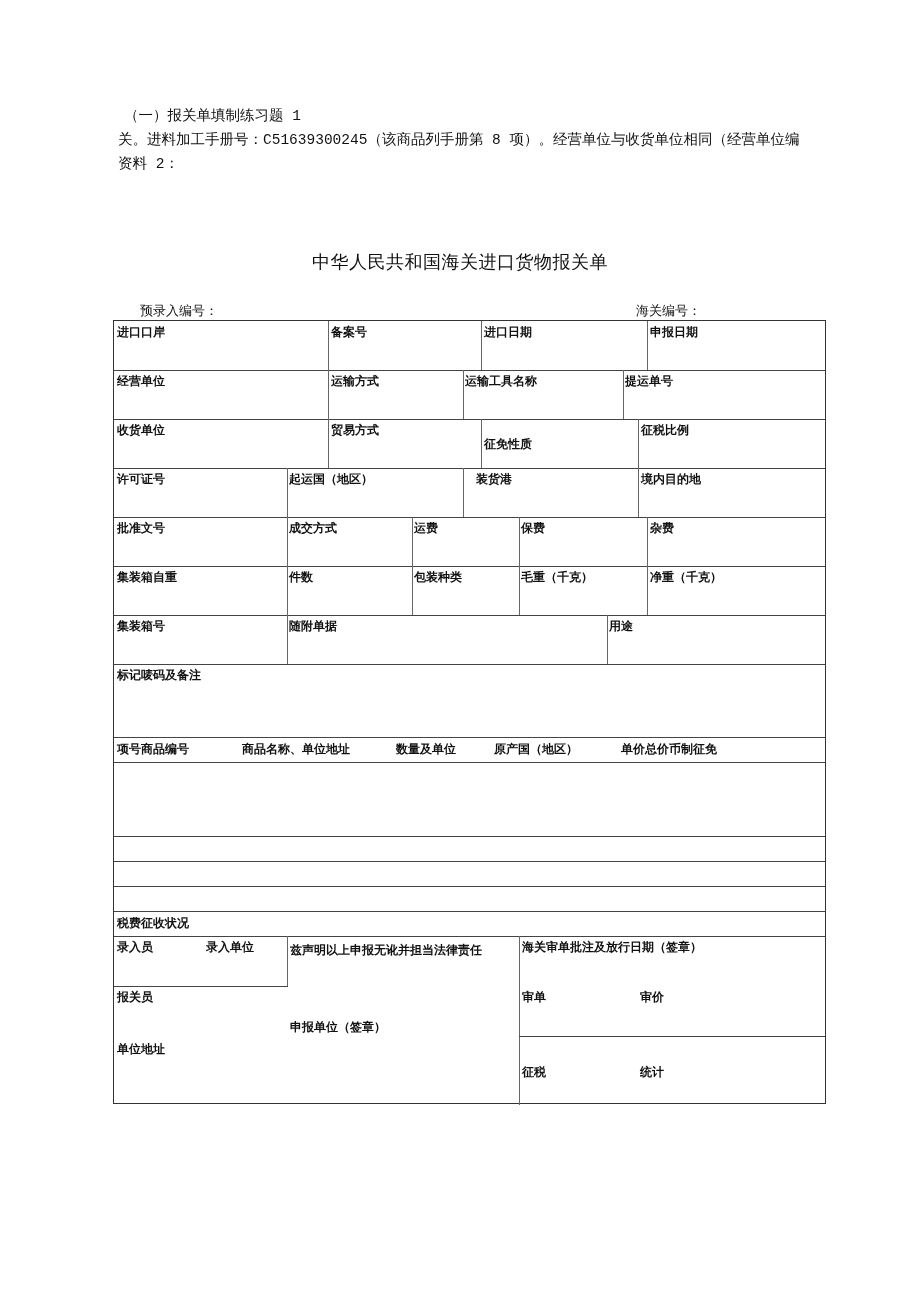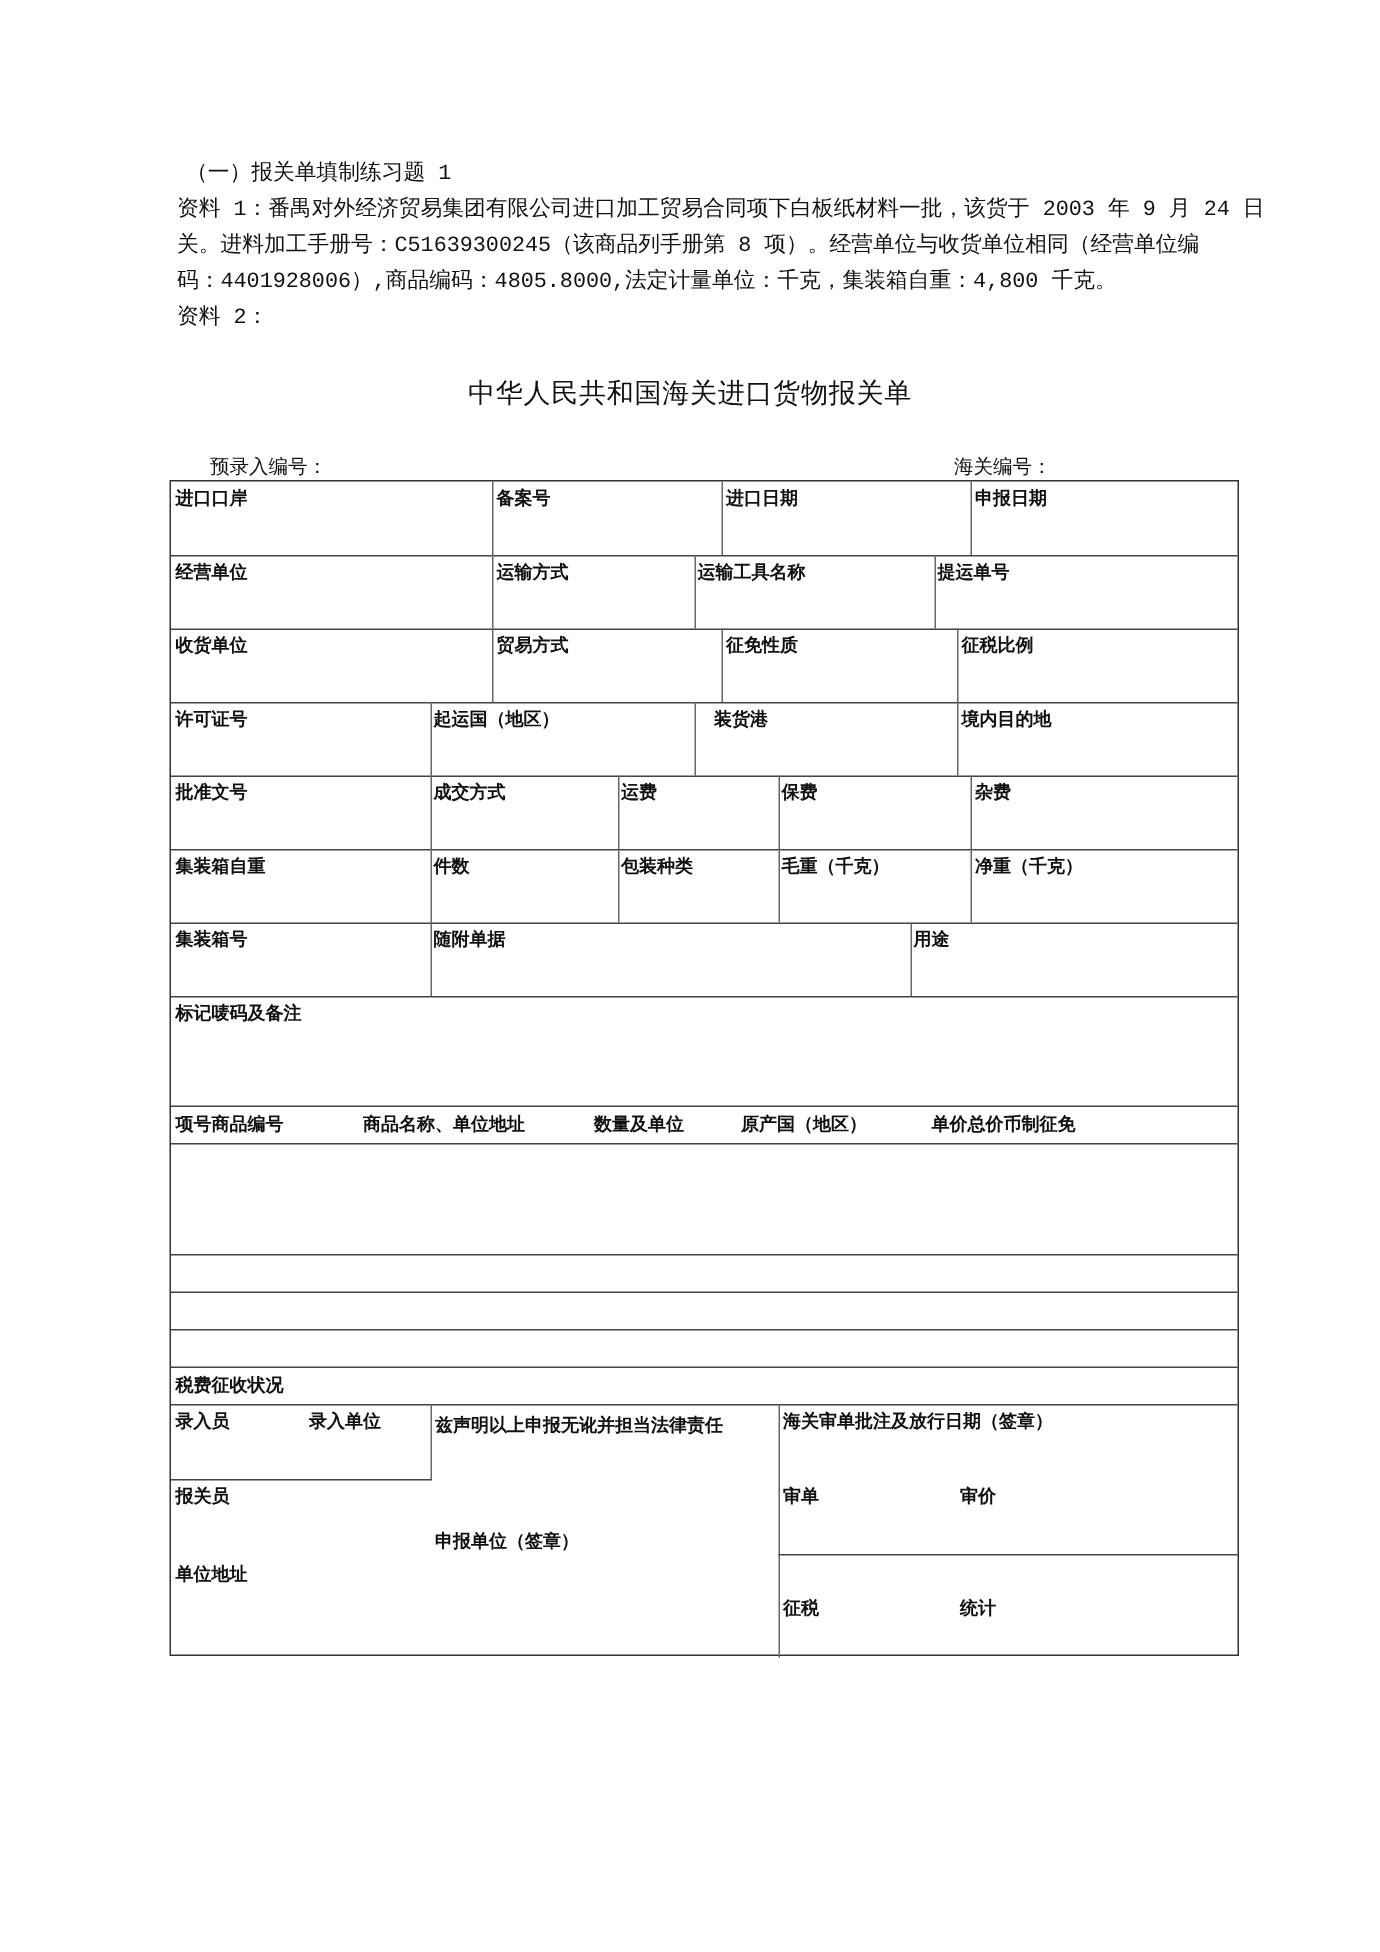"资料 1：番禺对外经济贸易集团有限公司进口加工贸易合同项下白板纸材料一批，该货于" div.line { html: <div>资料 1：番禺对外经济贸易集团有限公司进口加工贸易合同项下白板纸材料一批，该货于 2003 年 9 月 24 日</div> -> none }
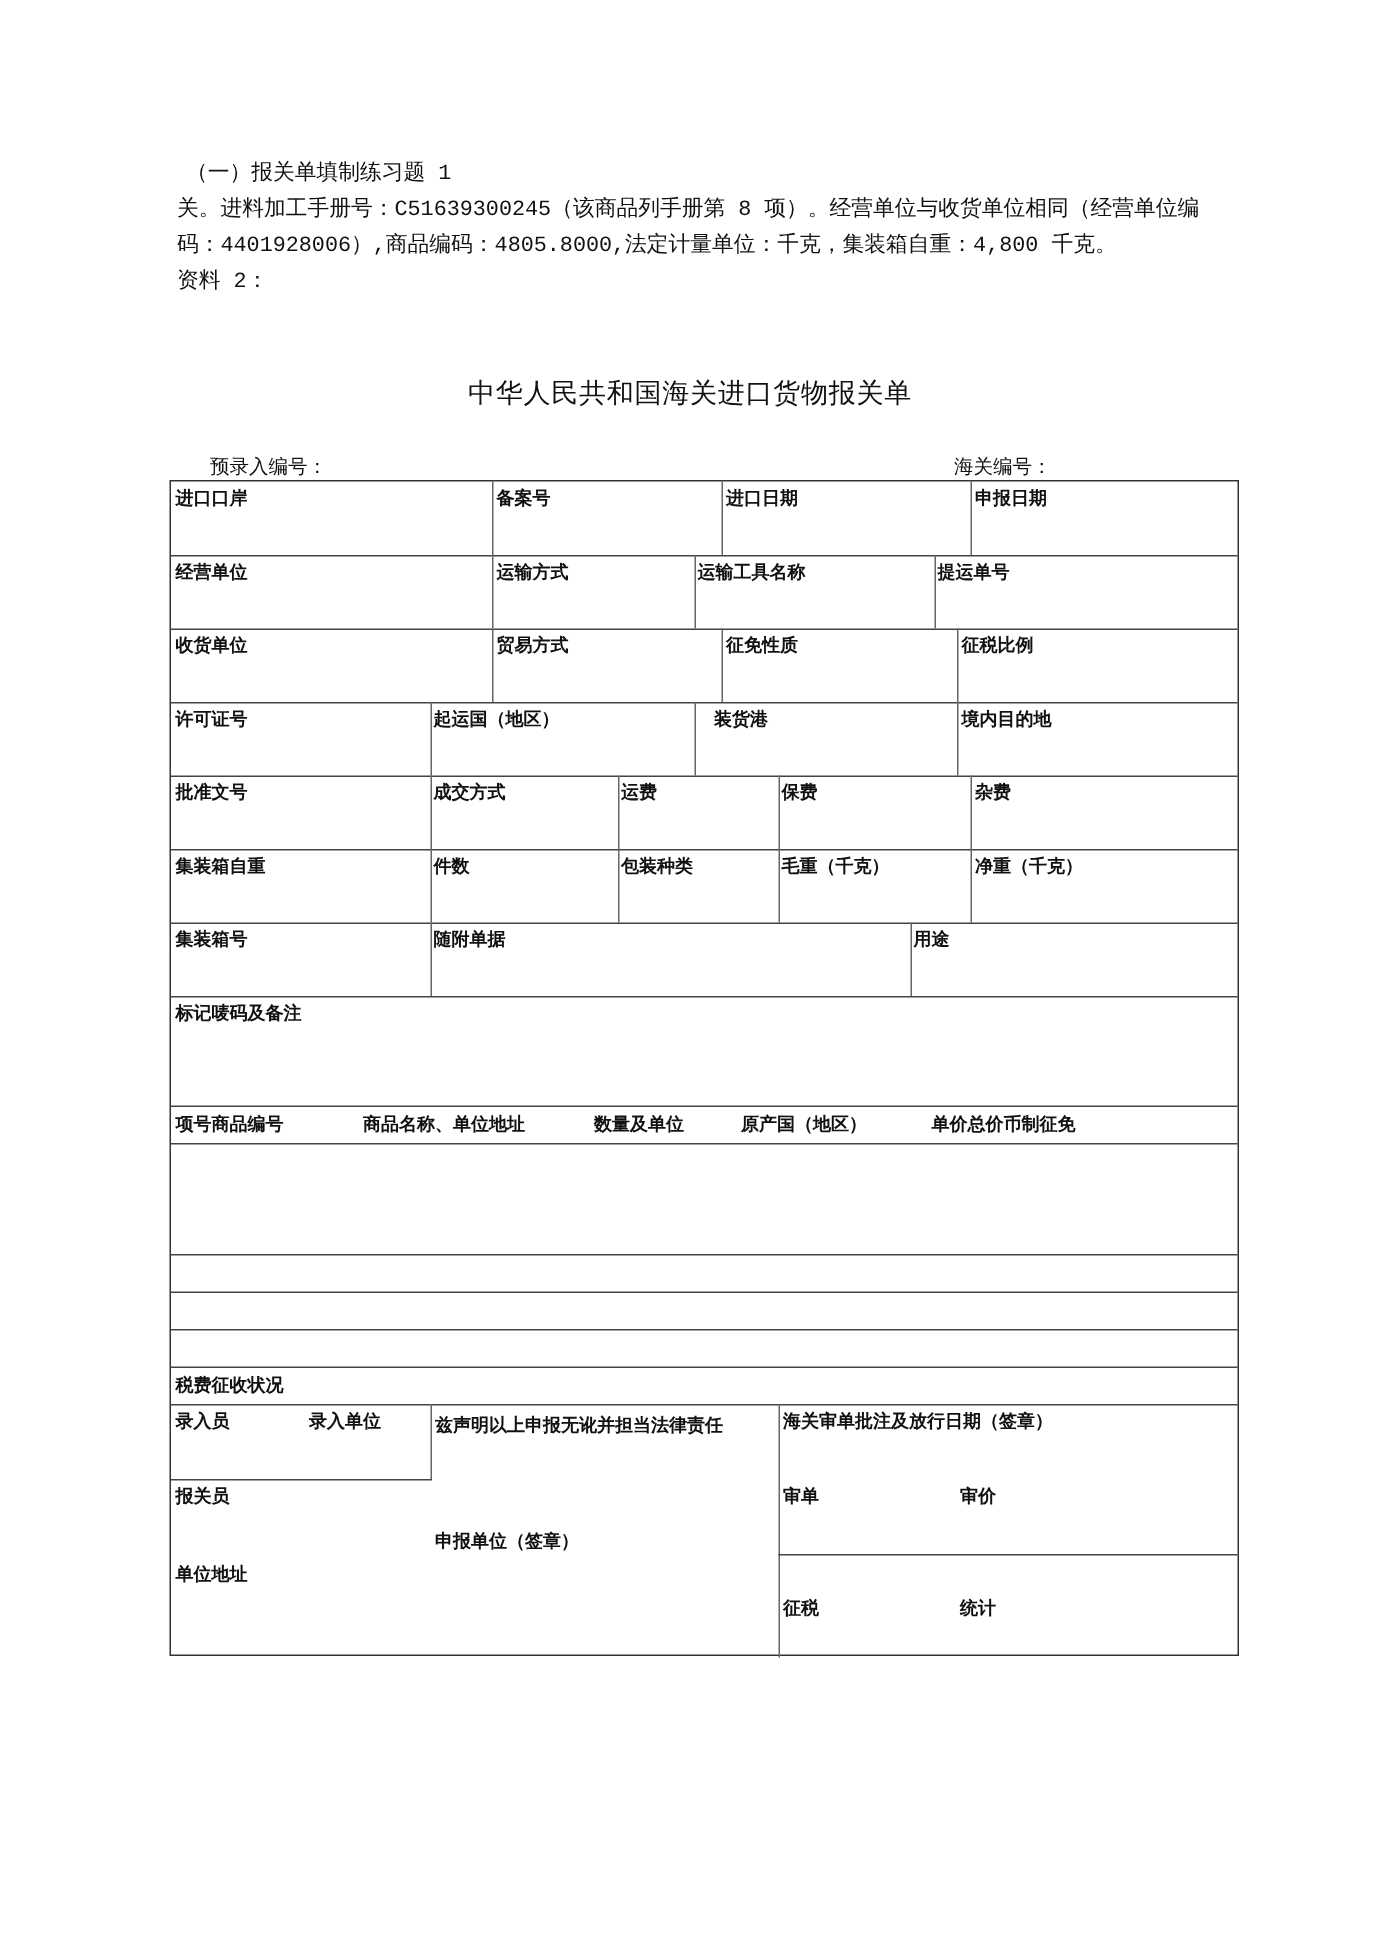"码：4401928006）,商品编码：4805.8000,法定计量单位：千克，集" div.line { html: <div>码：4401928006）,商品编码：4805.8000,法定计量单位：千克，集装箱自重：4,800 千克。</div> -> none }
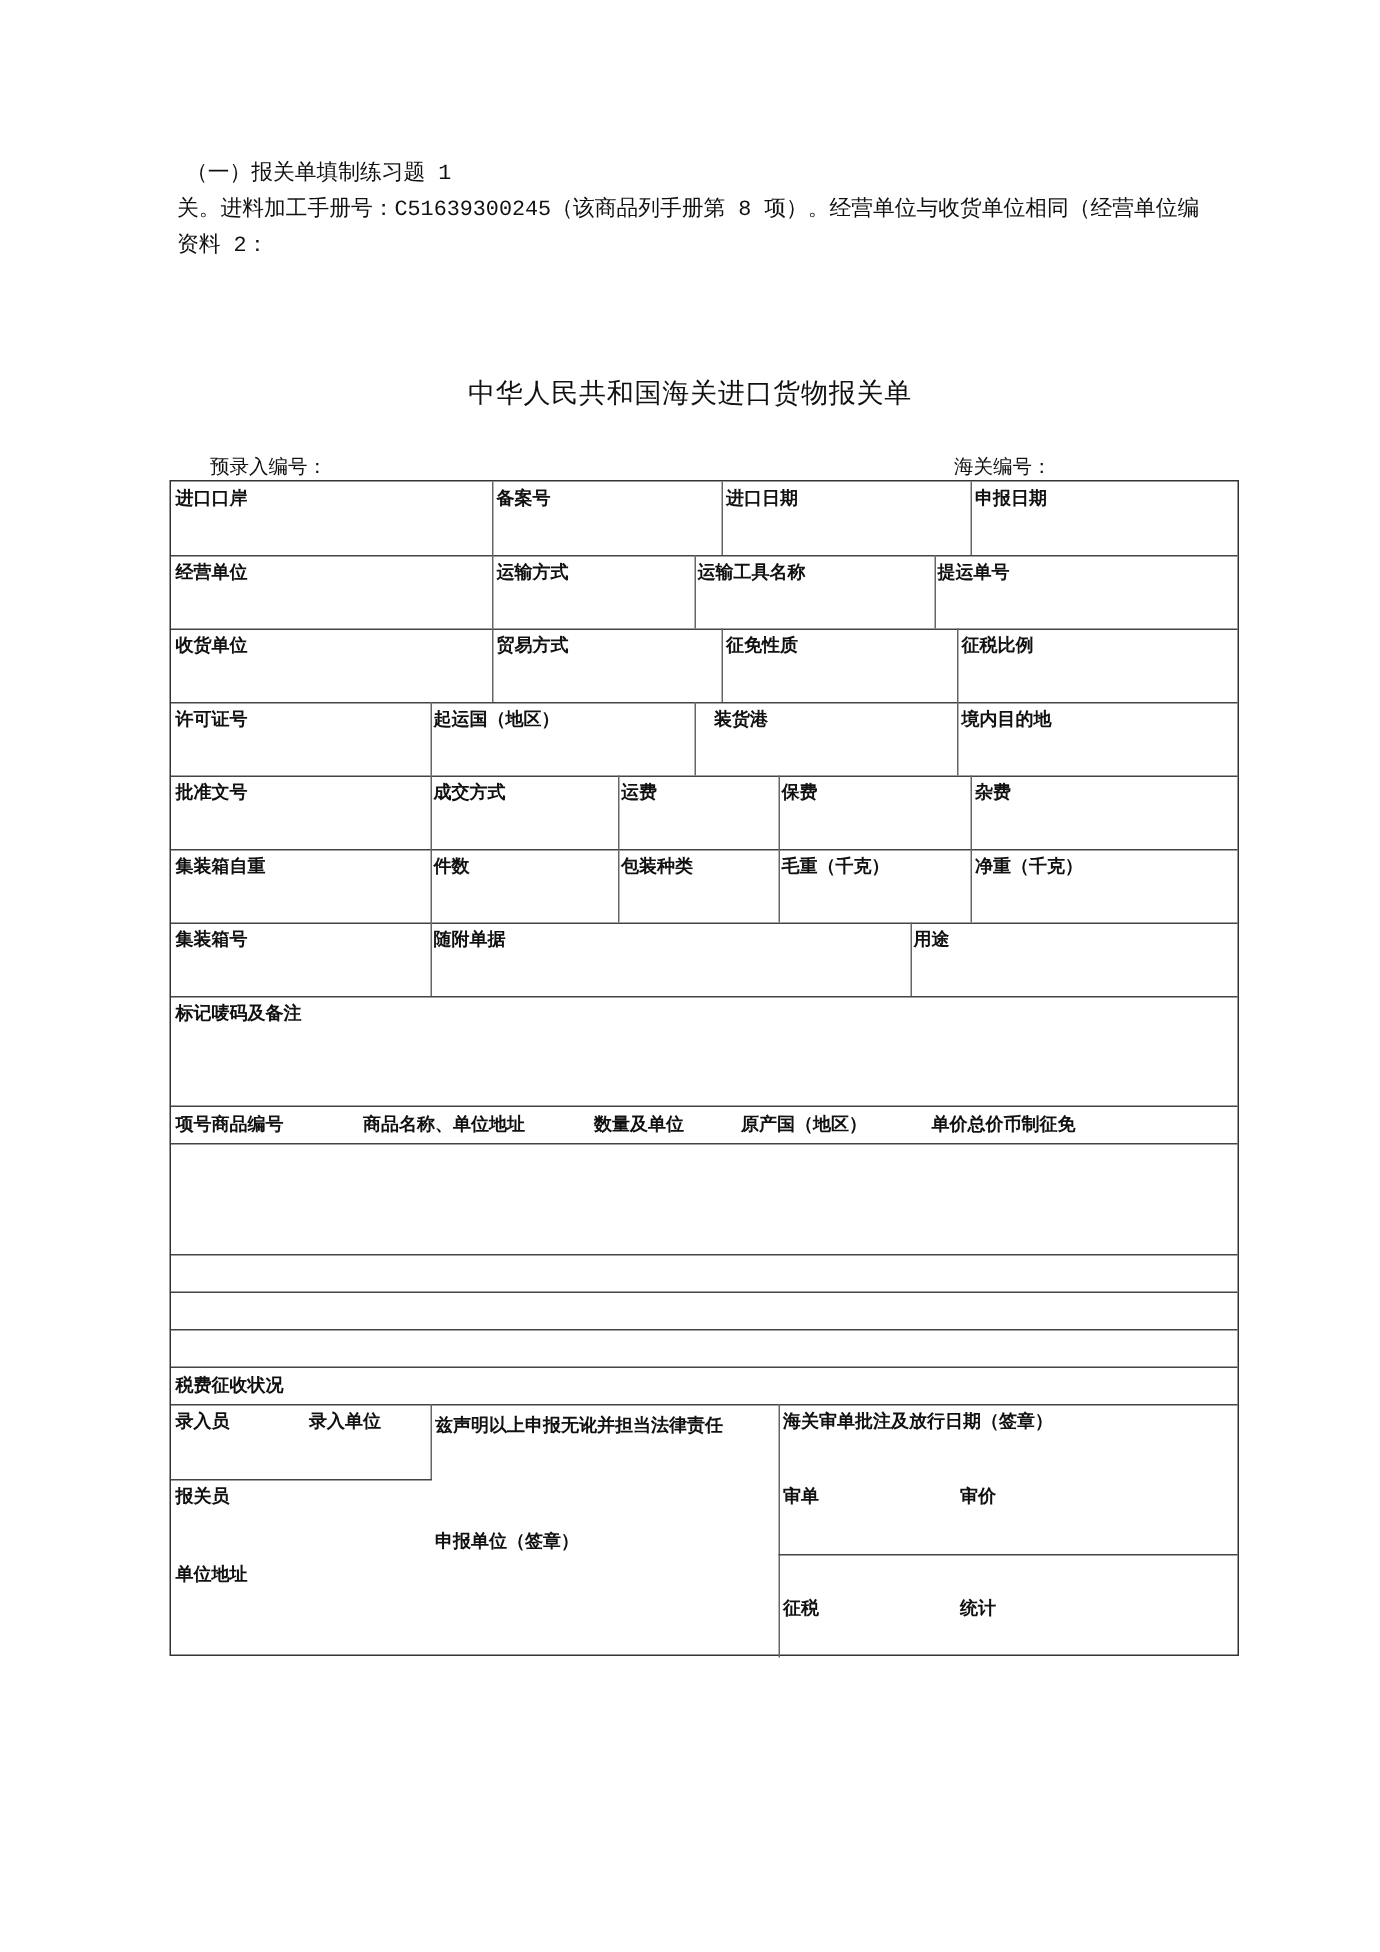"征免性质" div.lbl { top: 101px -> 115px }
